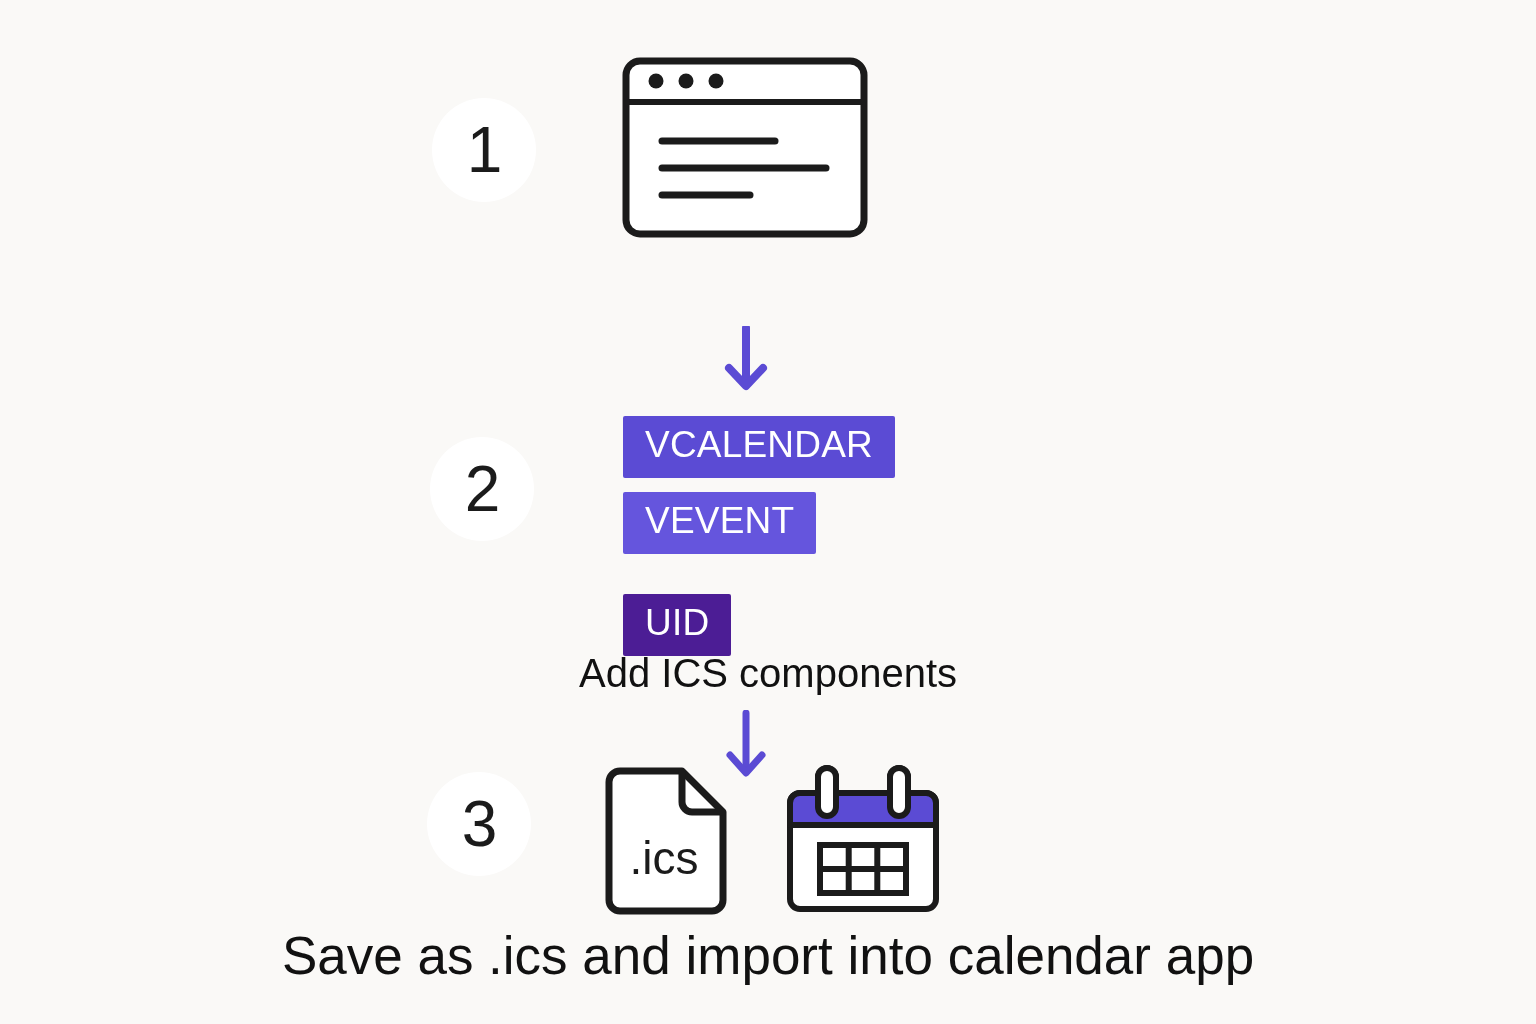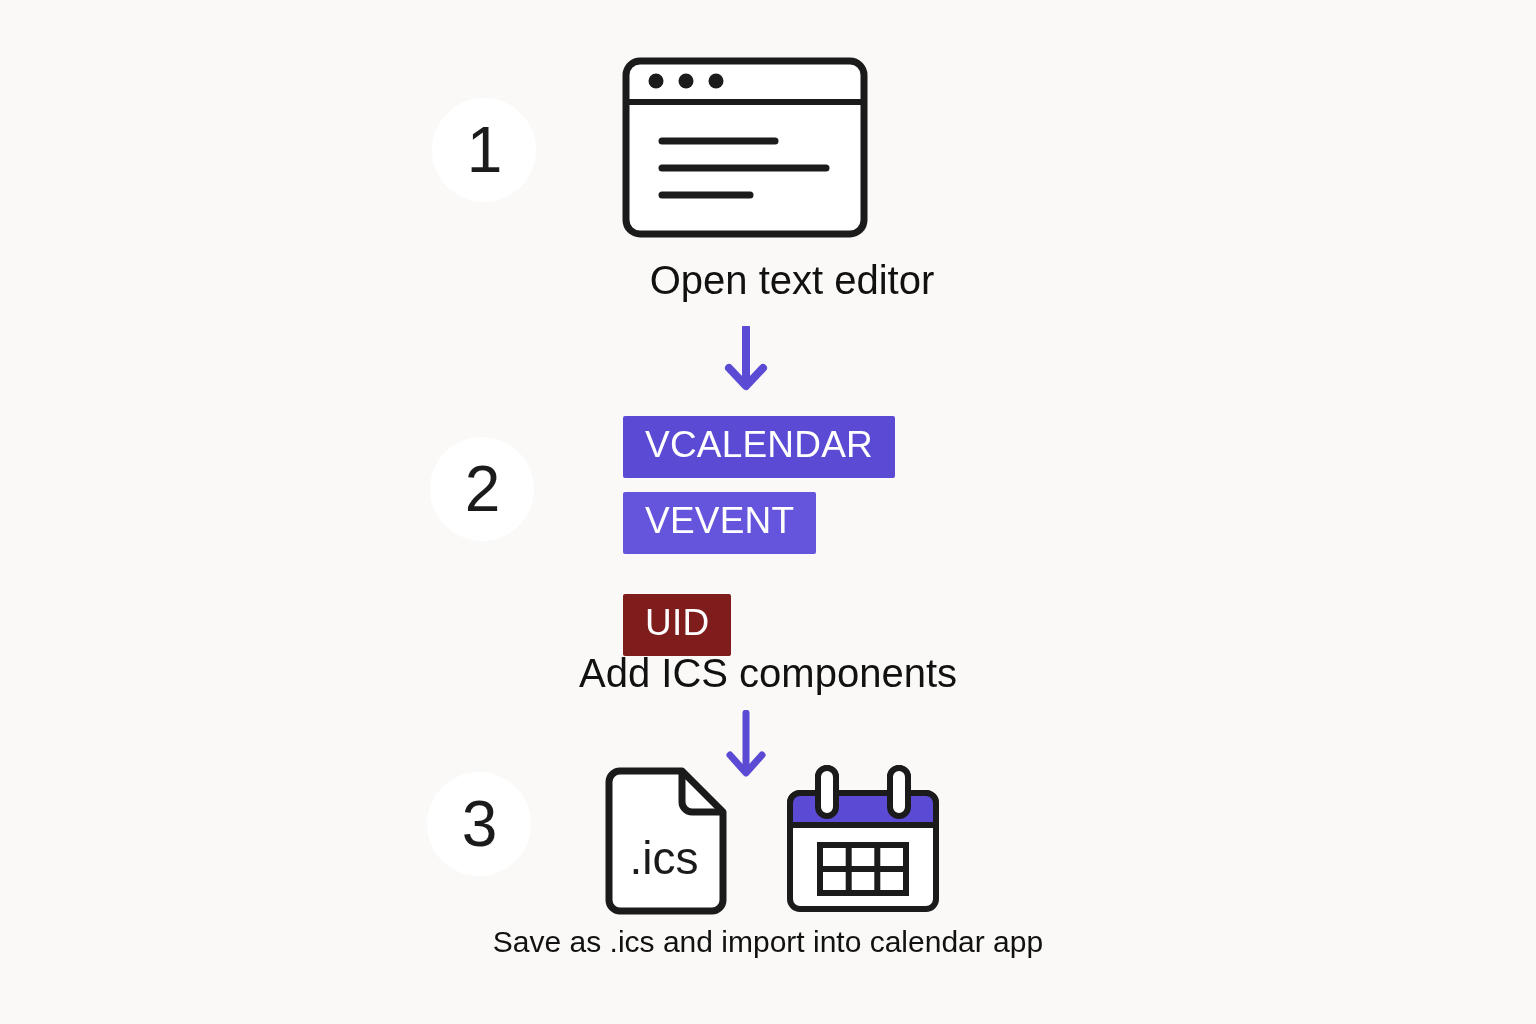"Open text editor" div.caption { html: <div>Open text editor</div> -> none }
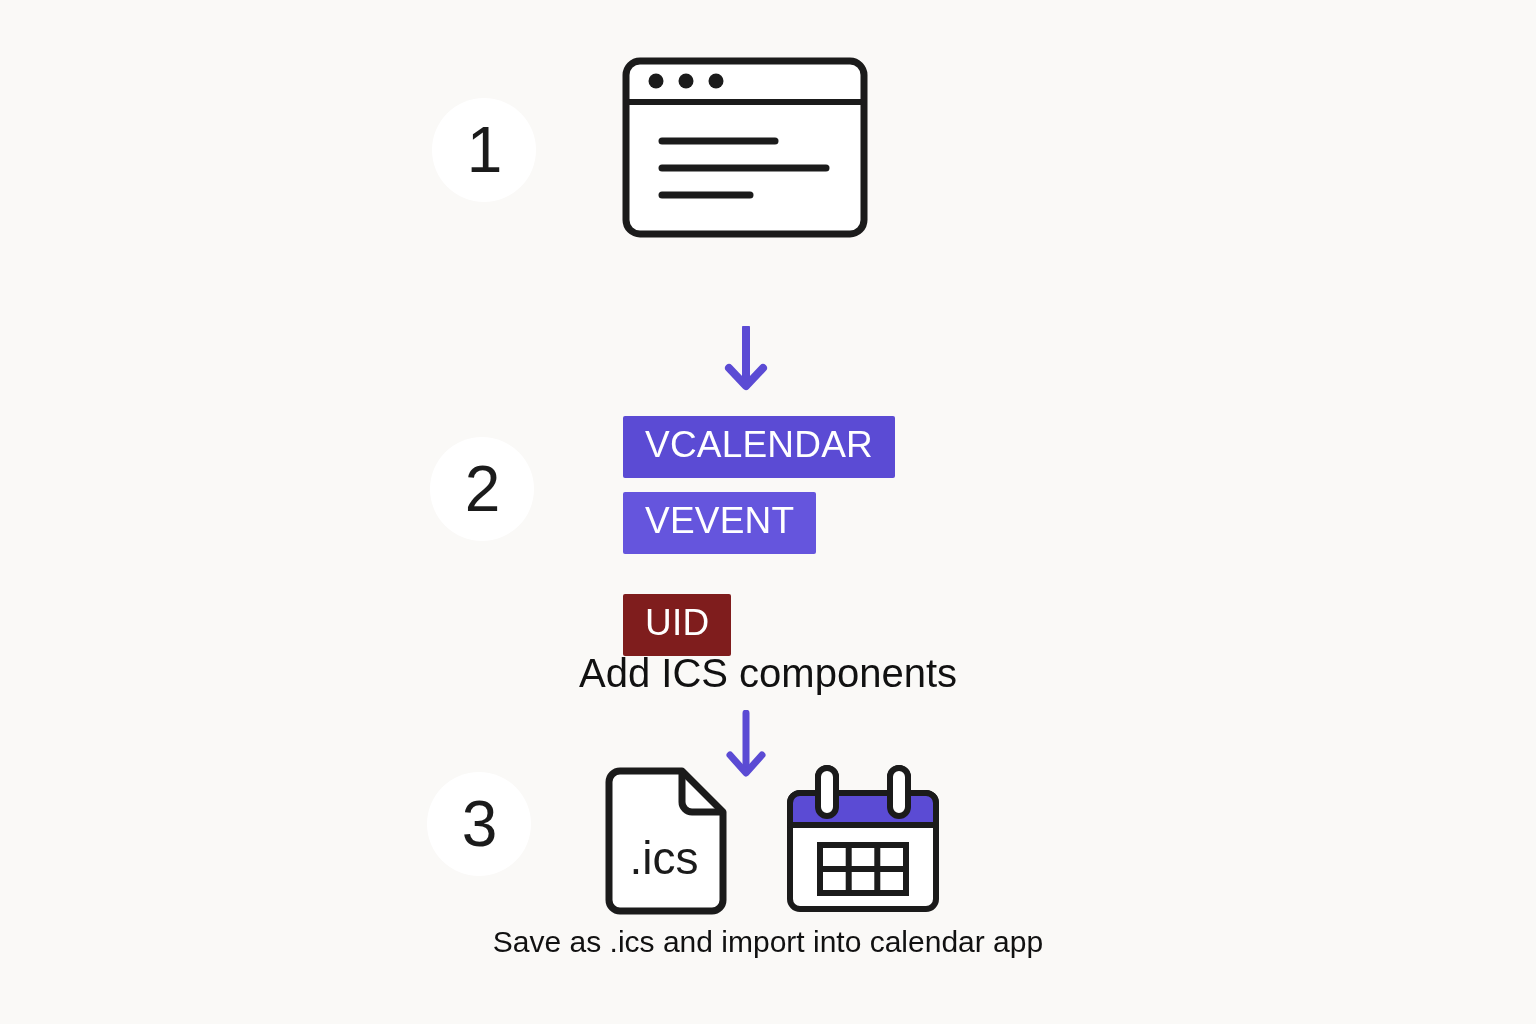"UID" span.pill { background: #7f1d1d -> #4c1d95 }
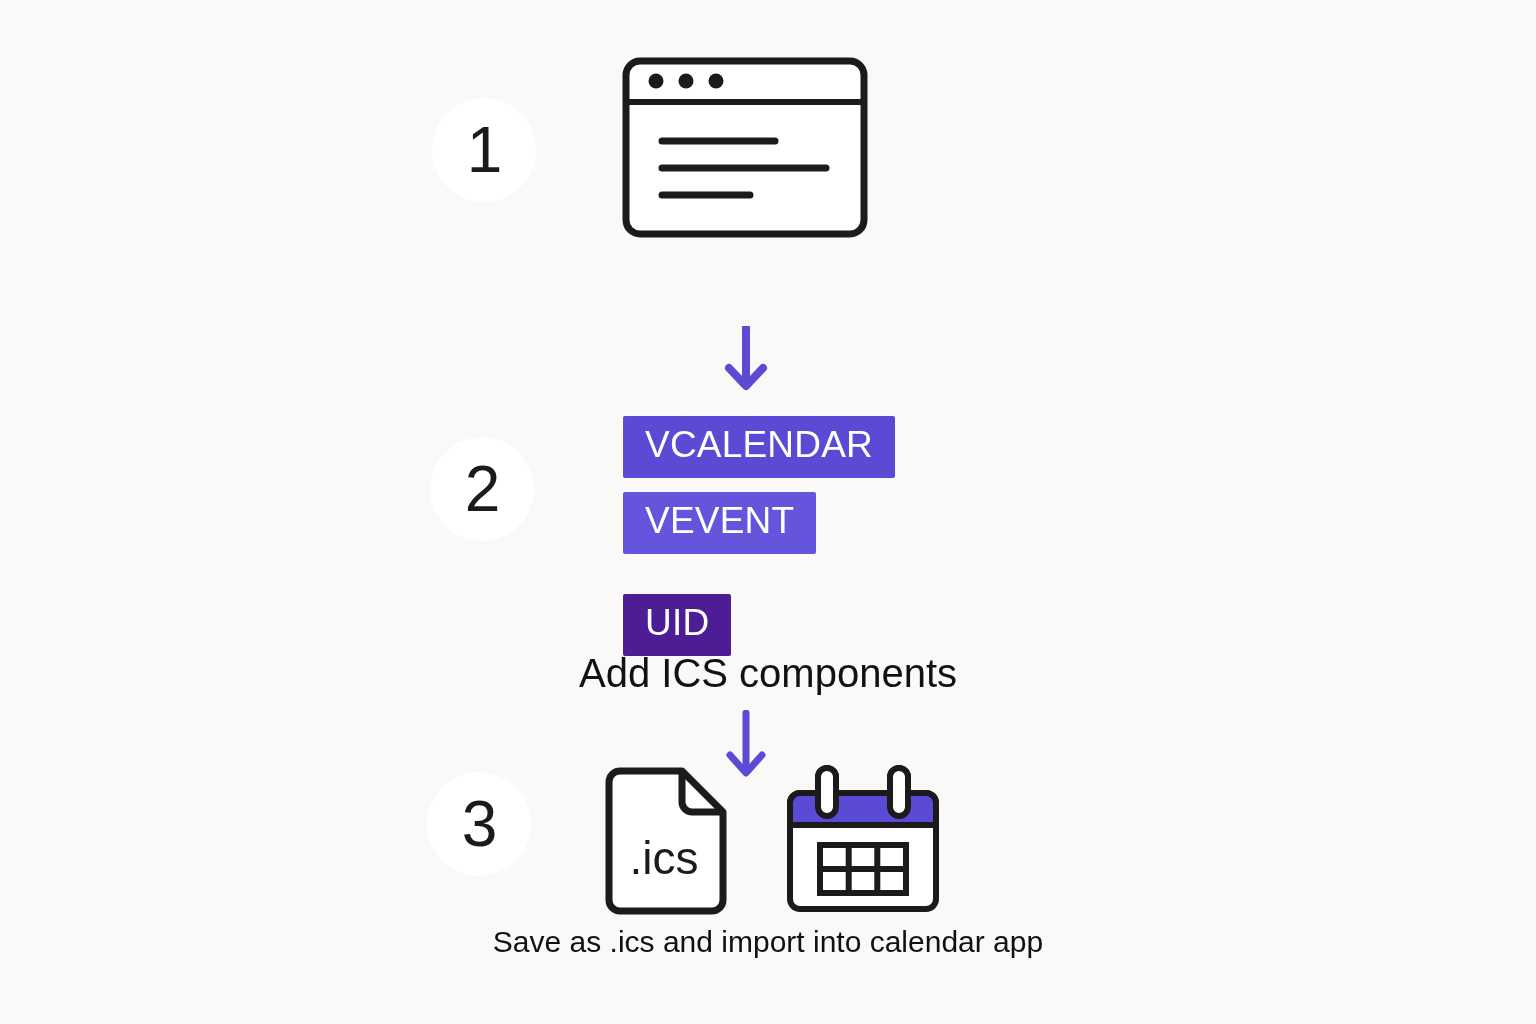"Save as .ics and import" #caption-3 { font-size: 30px -> 53px }
